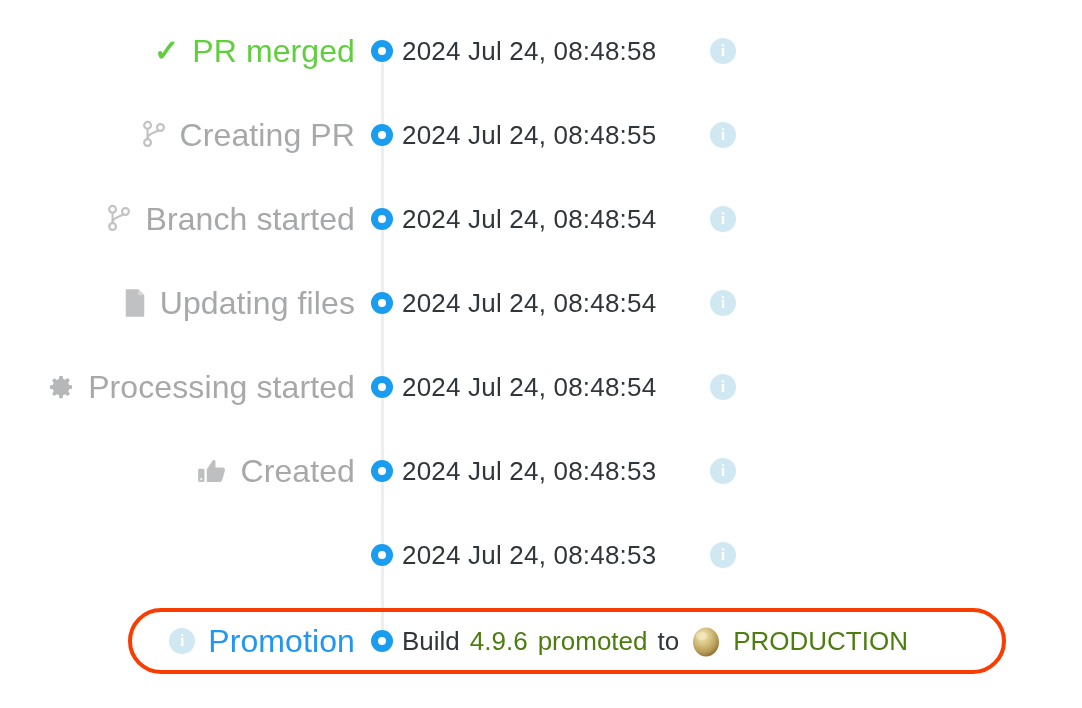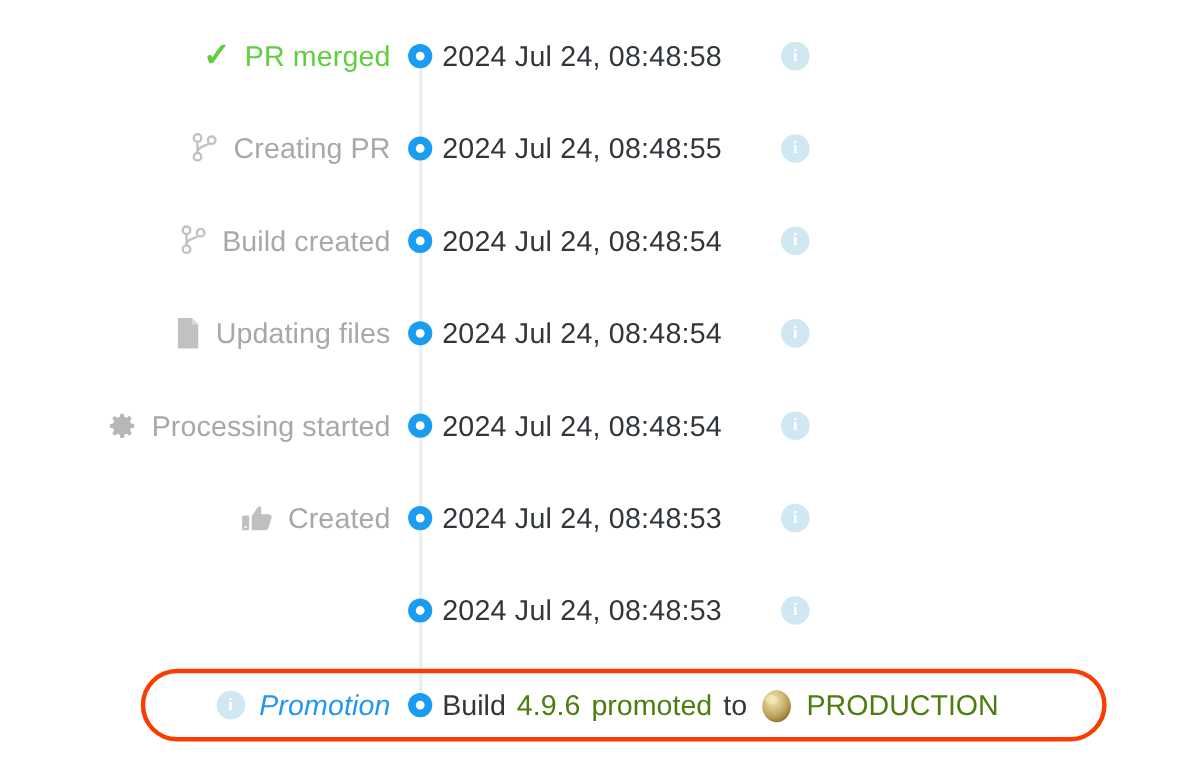"PR merged" .label-text { font-size: 26px -> 32px }
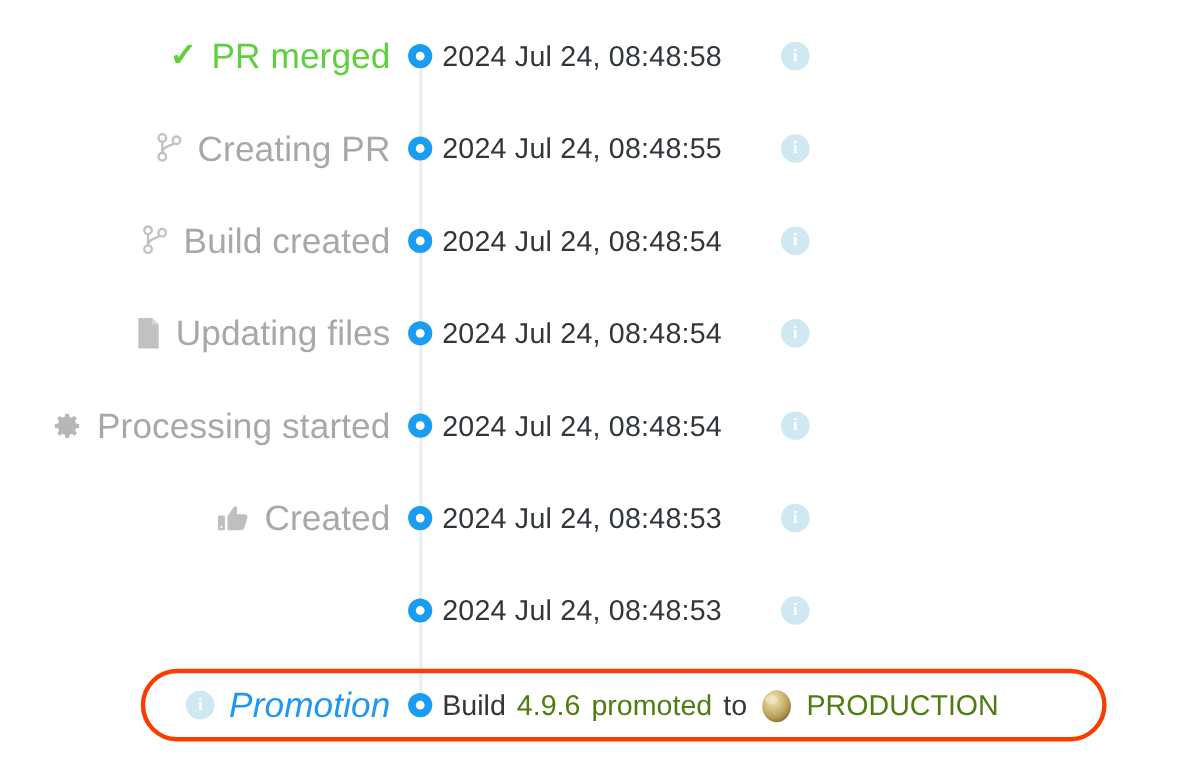"Build created" span.label-text { text: Build created -> Branch started }
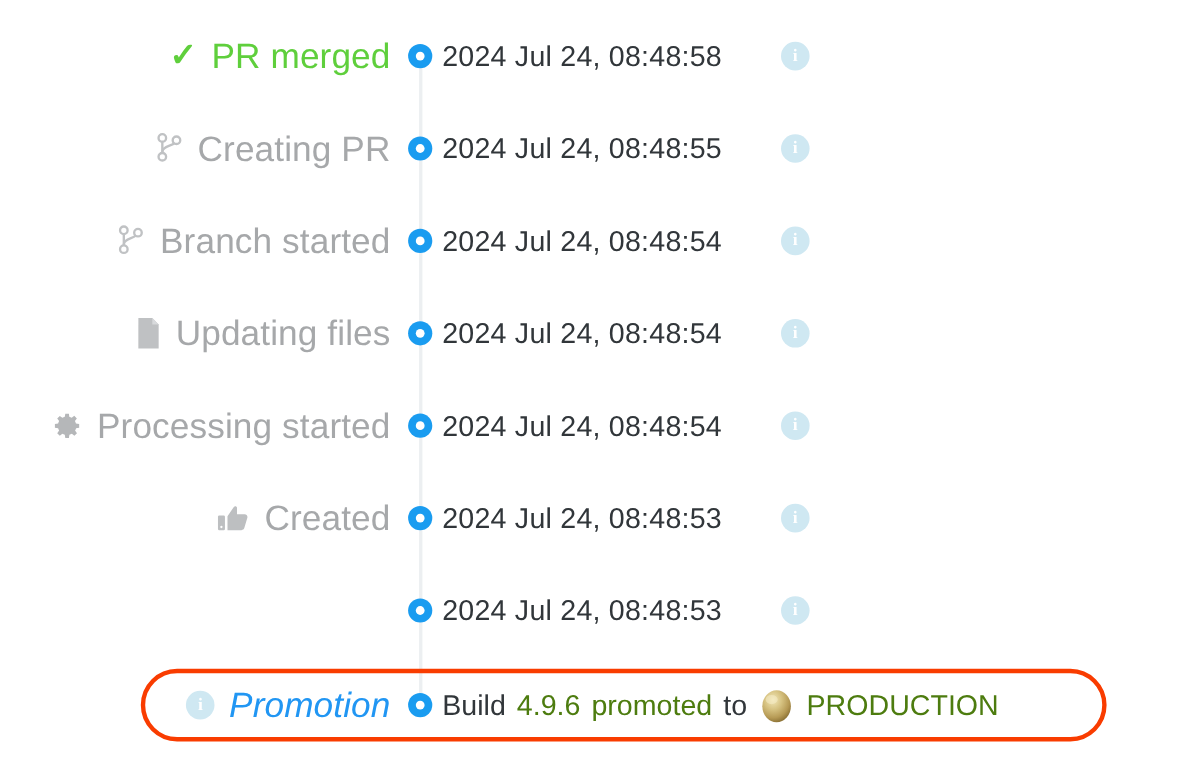"Promotion" .label-text.blue { font-style: italic -> none }
